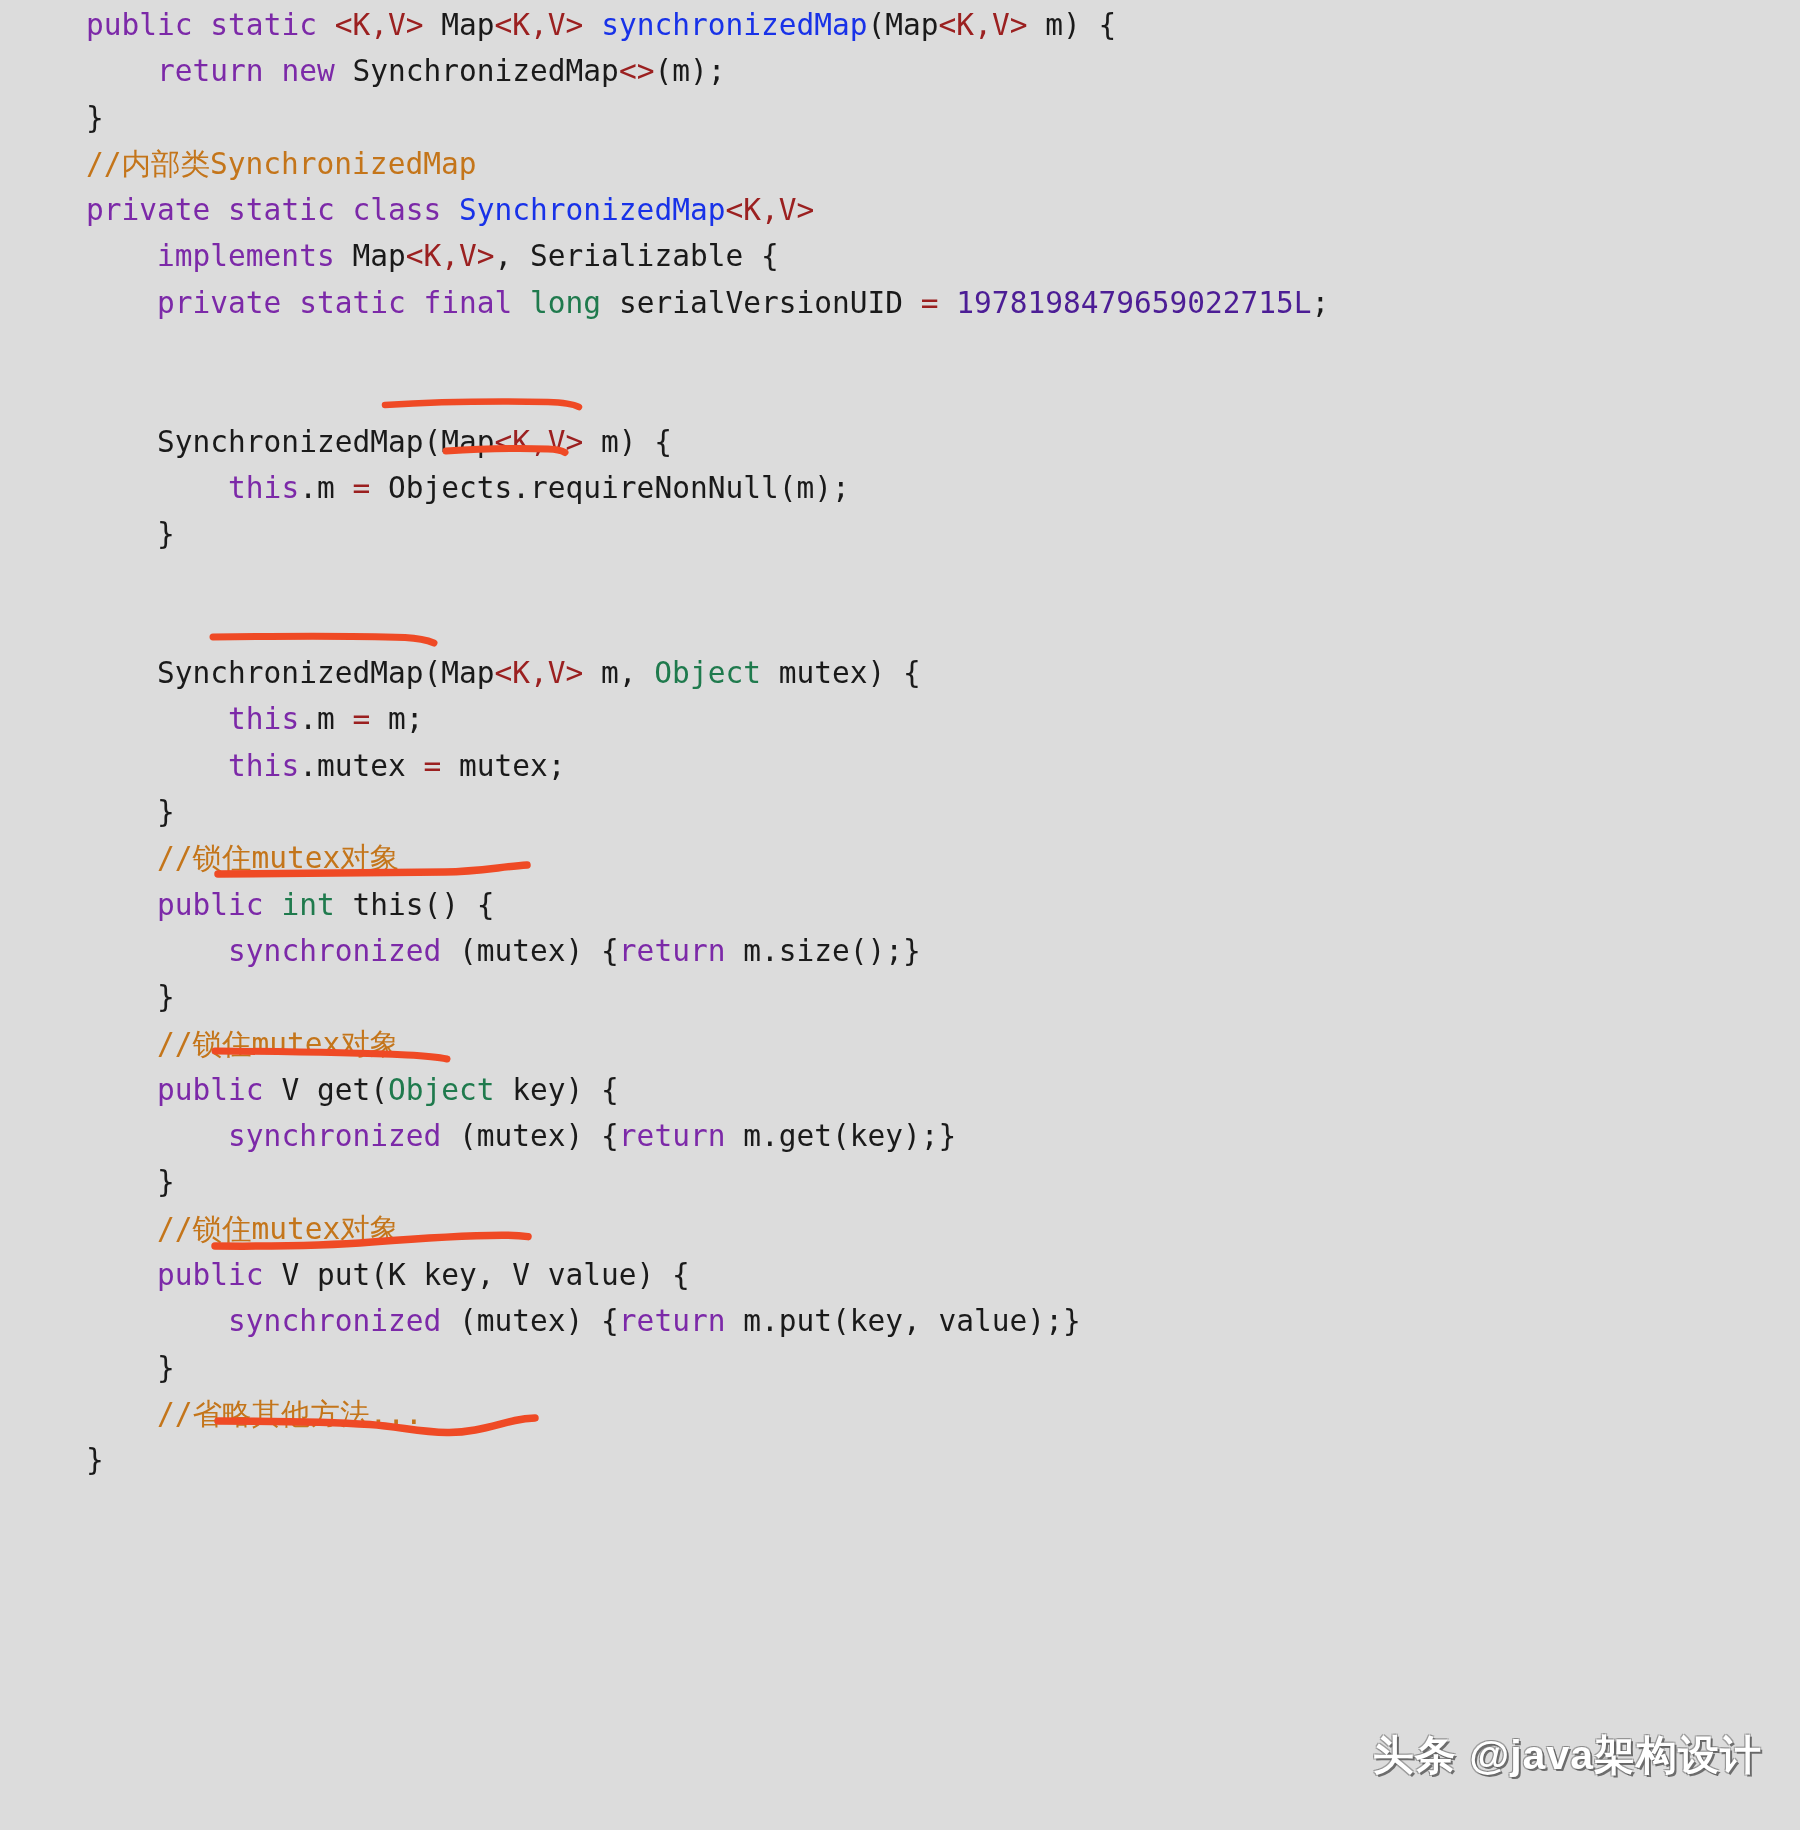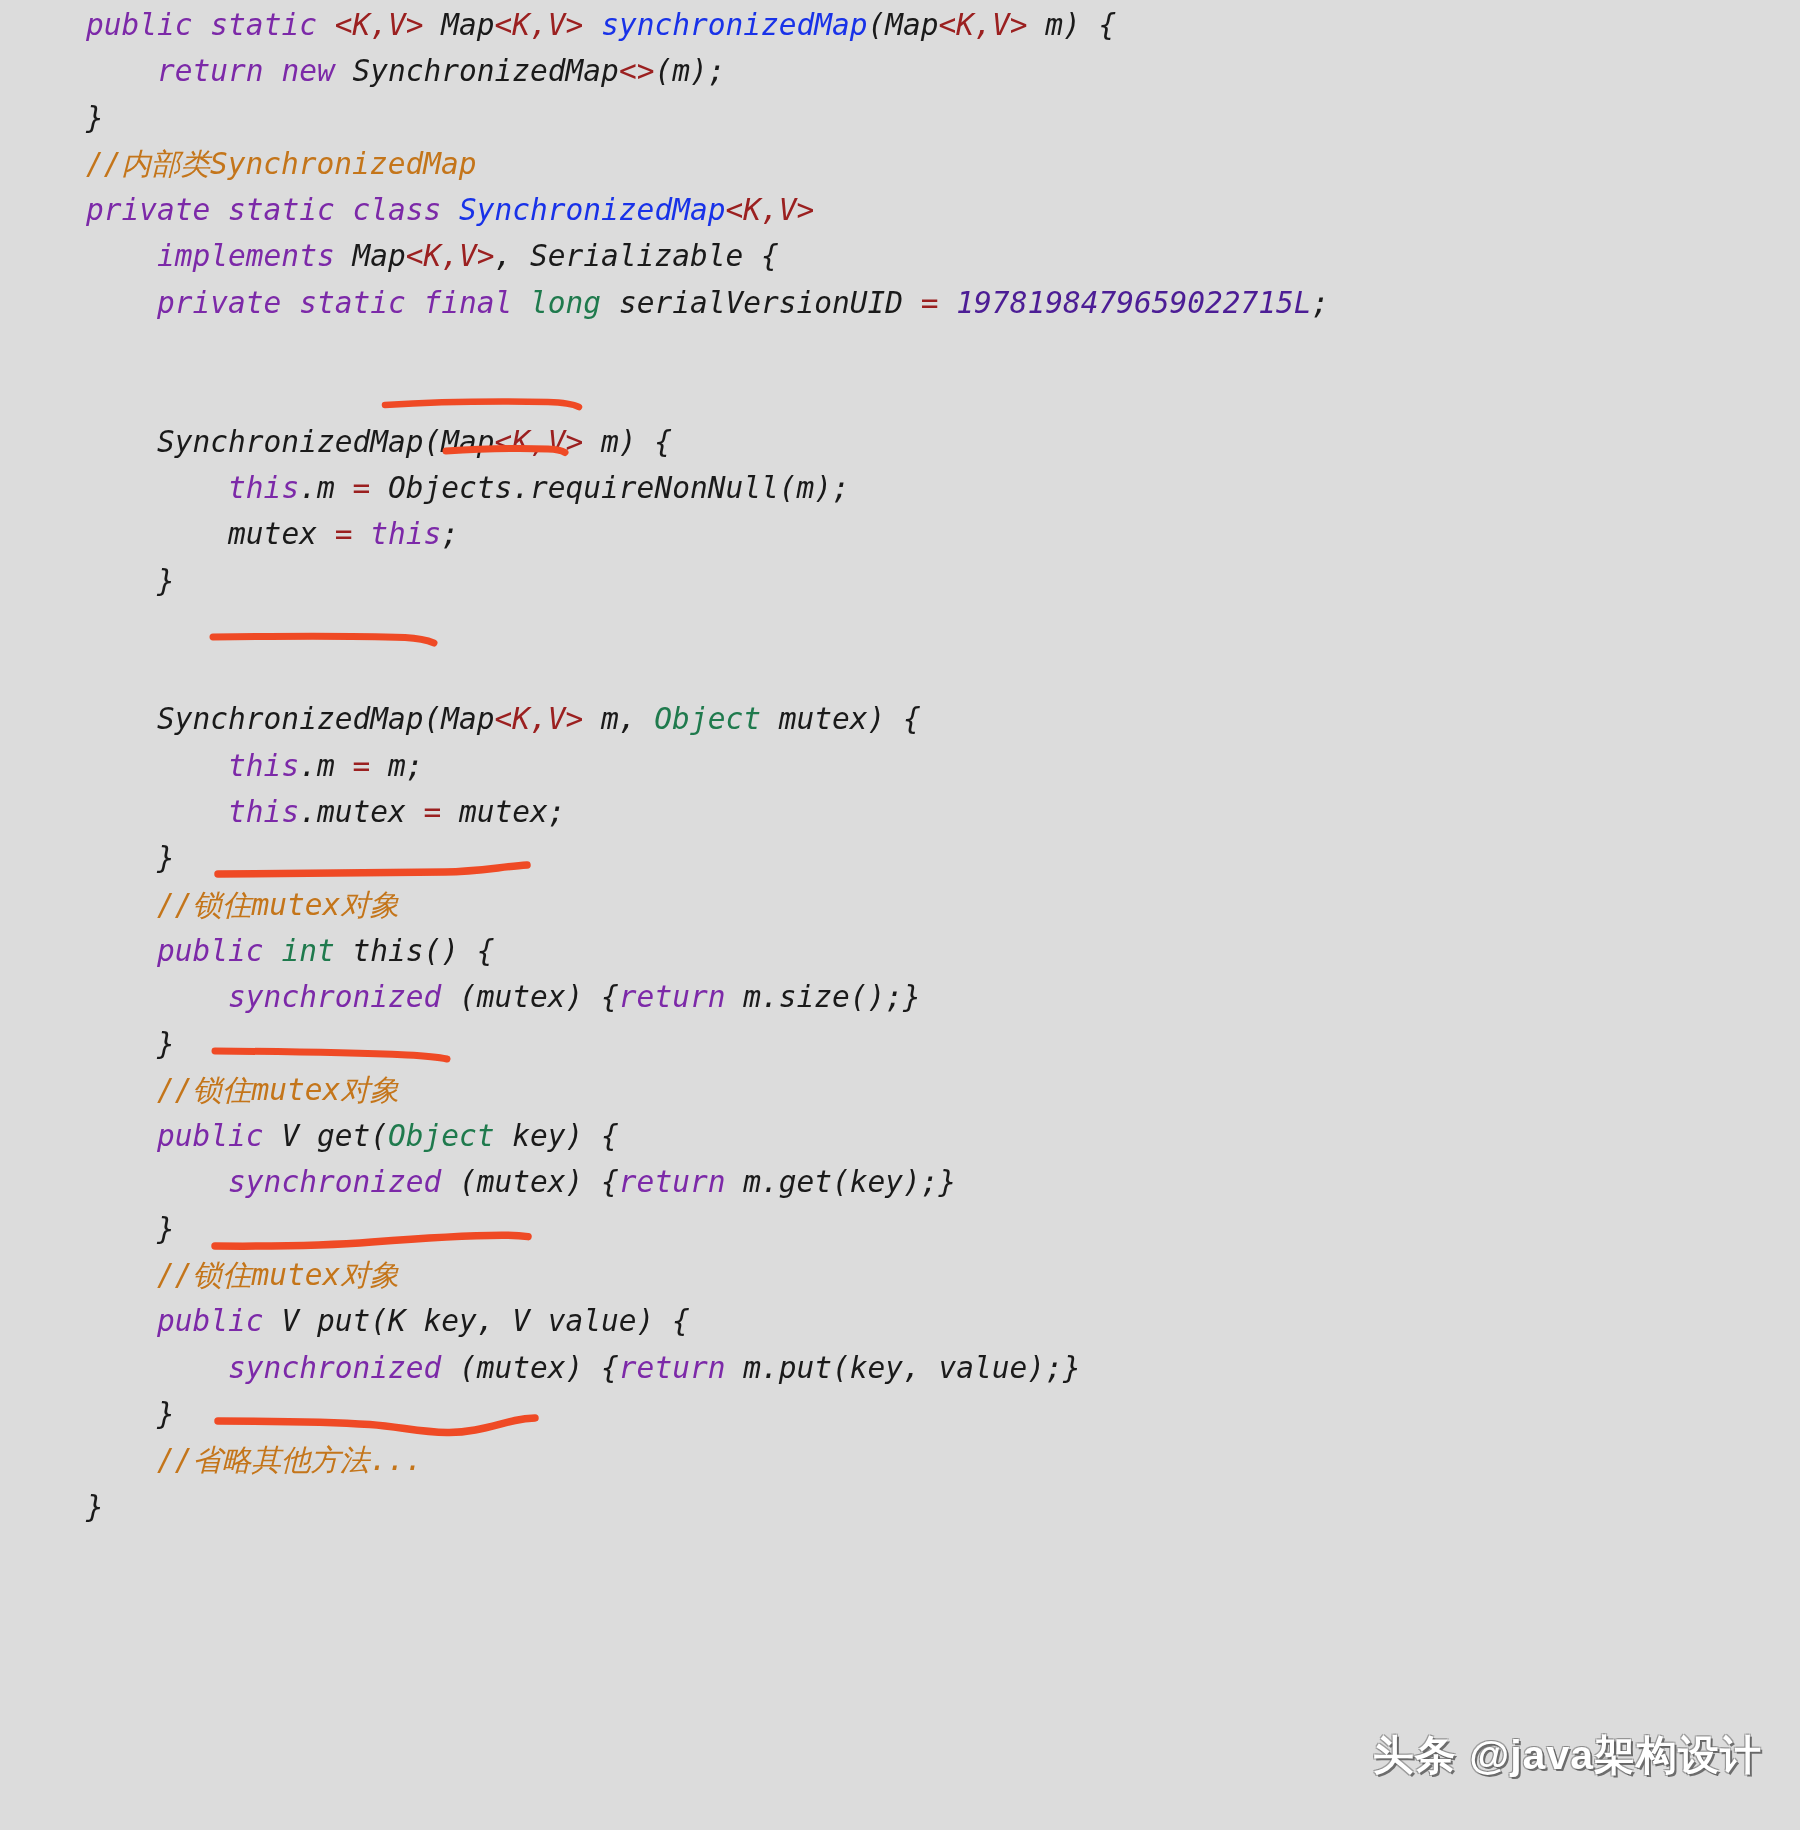"public static <K,V> Map<K,V>" .line { font-style: italic -> none }
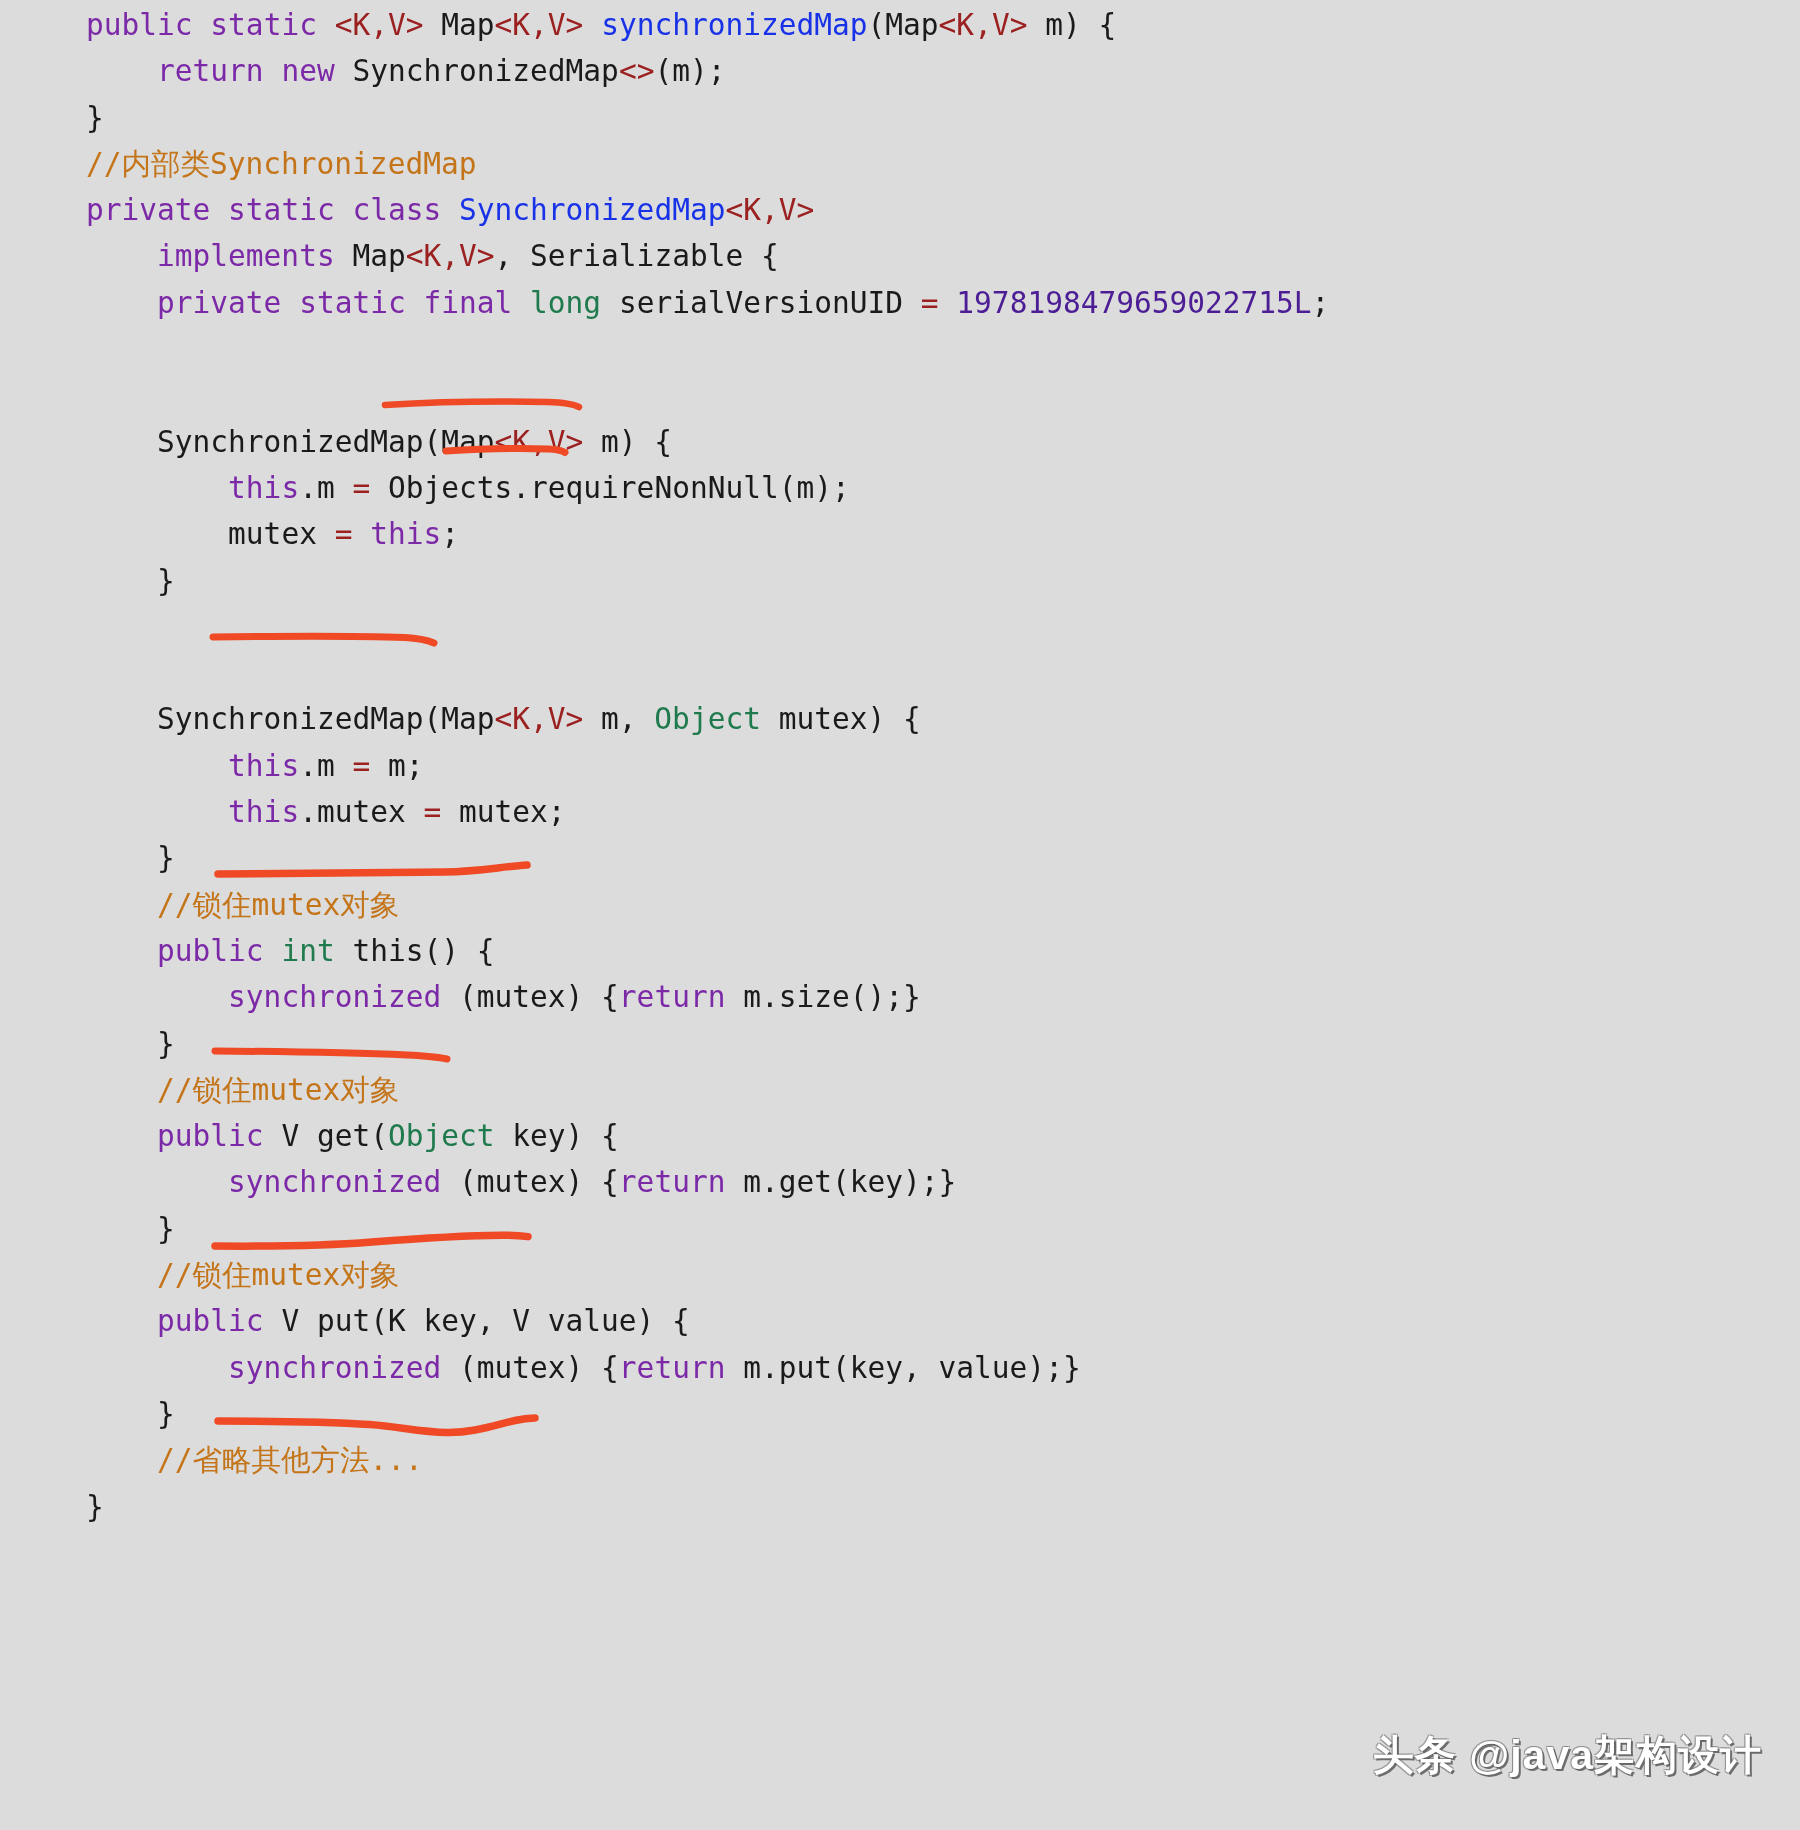"mutex = this;" div.line { html: <div> <span>mutex</span> <span>=</span> <span>this</span><span>;</span></div> -> none }
